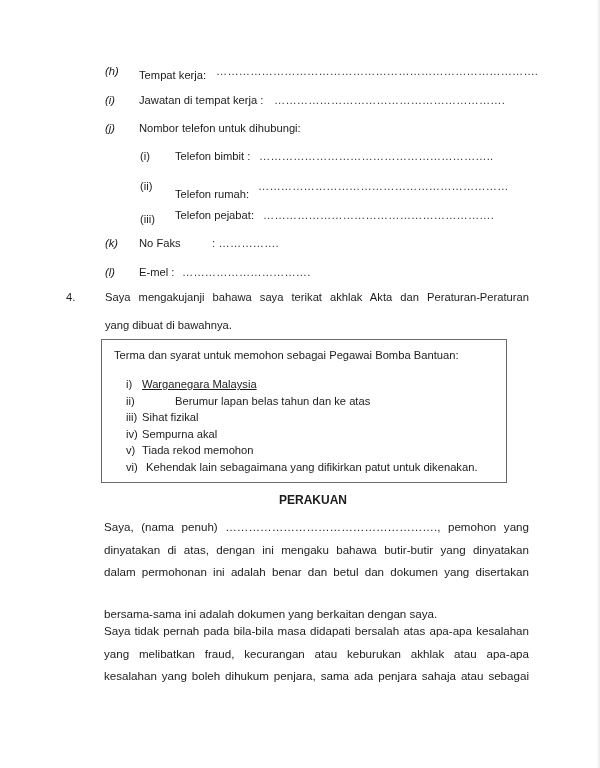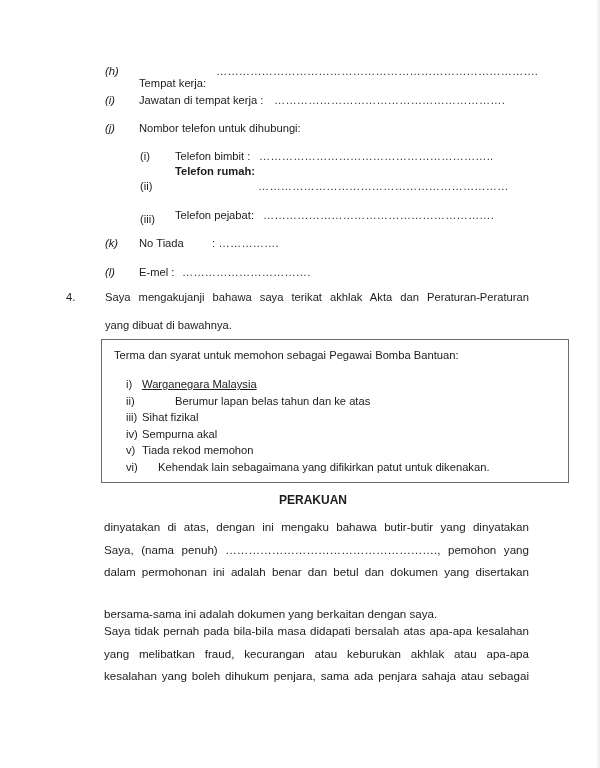"Tempat kerja:" span.abs { top: 77px -> 69px }
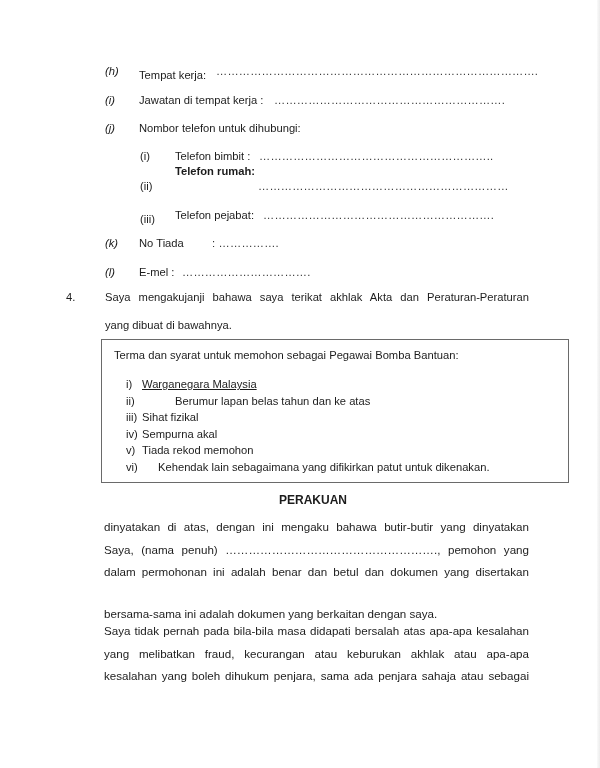"Telefon rumah:" span.abs { font-weight: bold -> none; top: 165px -> 188px }
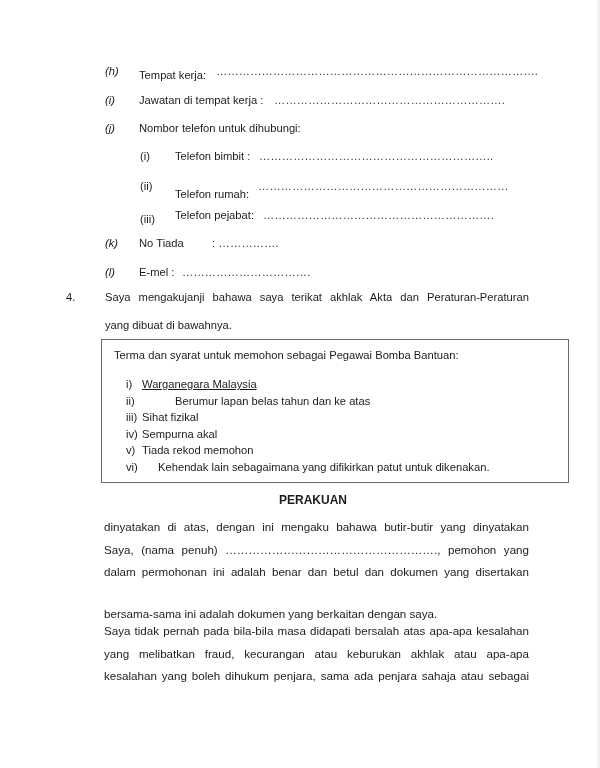"No Tiada" span.abs { text: Tiada -> Faks }
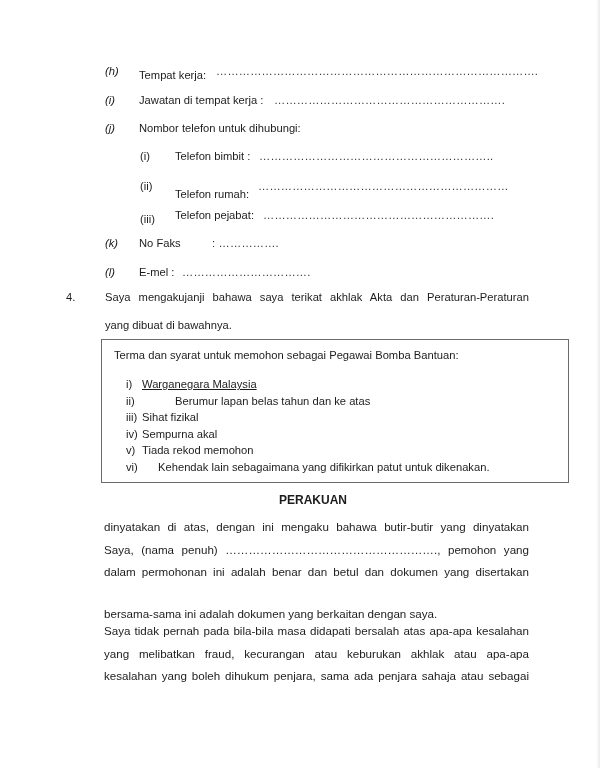"Terma dan syarat untuk memohon" .box { width: 468px -> 406px }
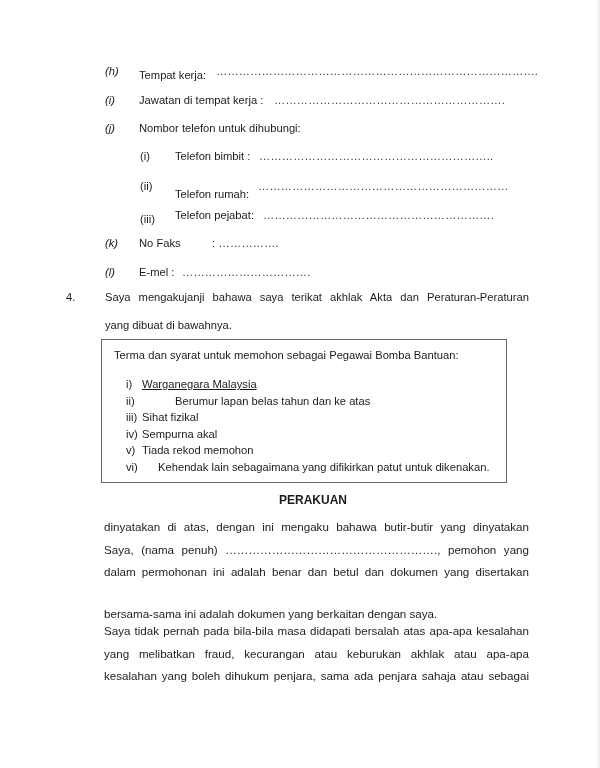"Kehendak lain sebagaimana yang" span { margin-left: 18px -> 6px }
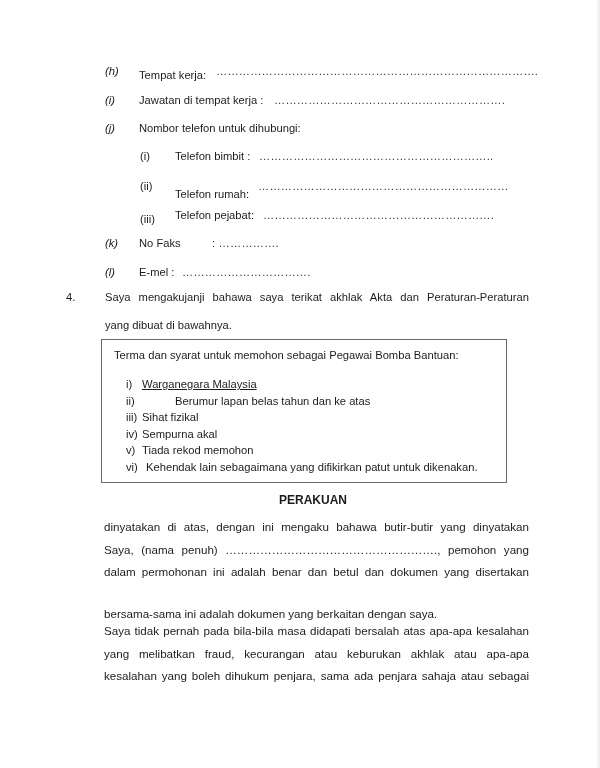"dinyatakan di atas, dengan ini" span.line { order: before "Saya, (nama penuh) ……………………………………………….," -> after "Saya, (nama penuh) ……………………………………………….," }
